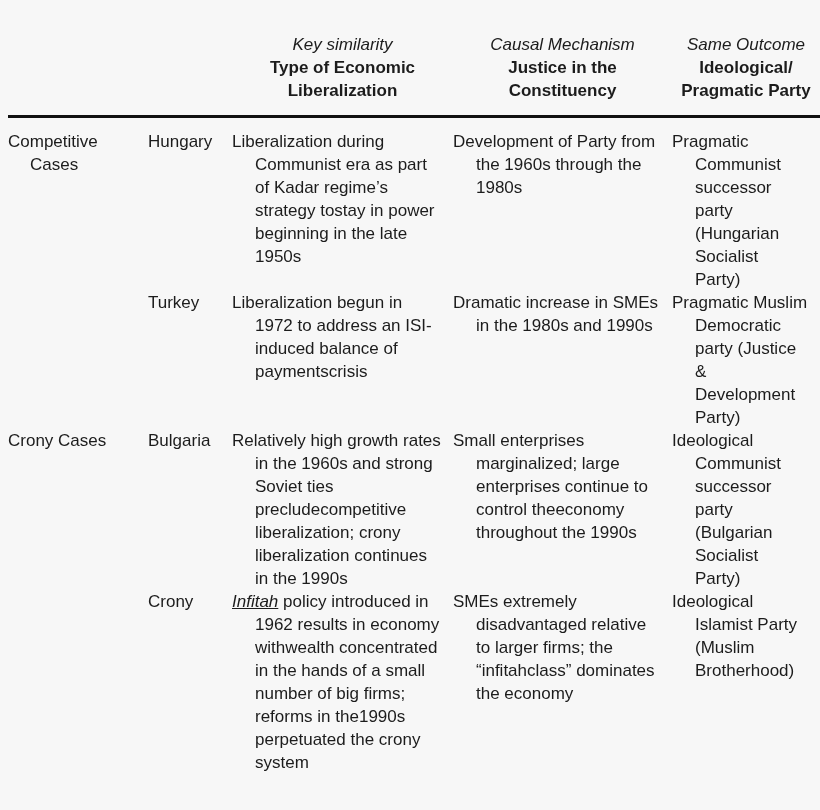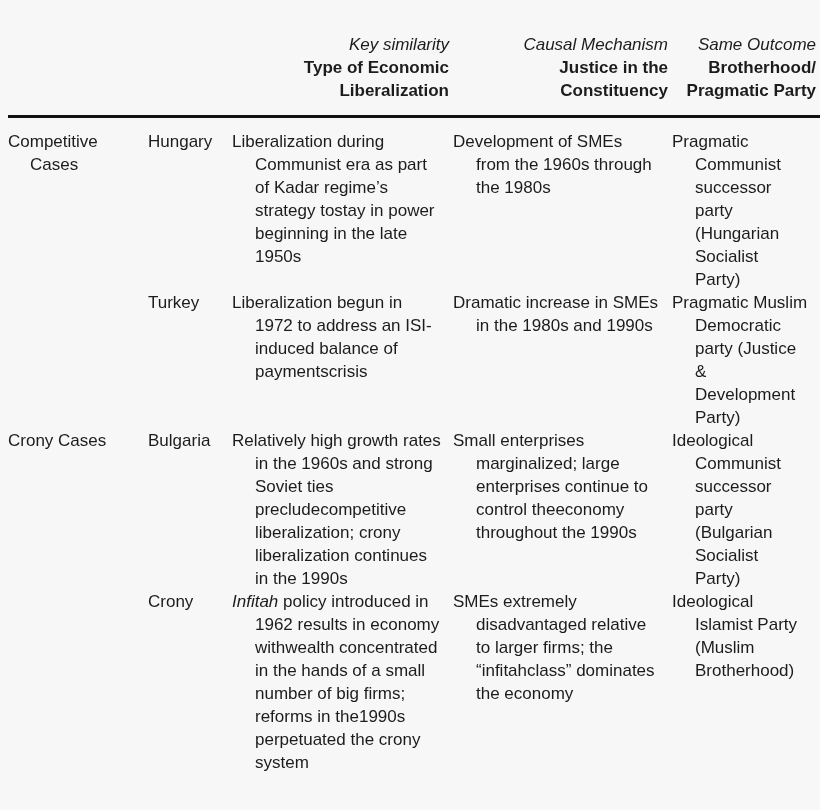"Key similarity" thead th { text-align: right -> center }
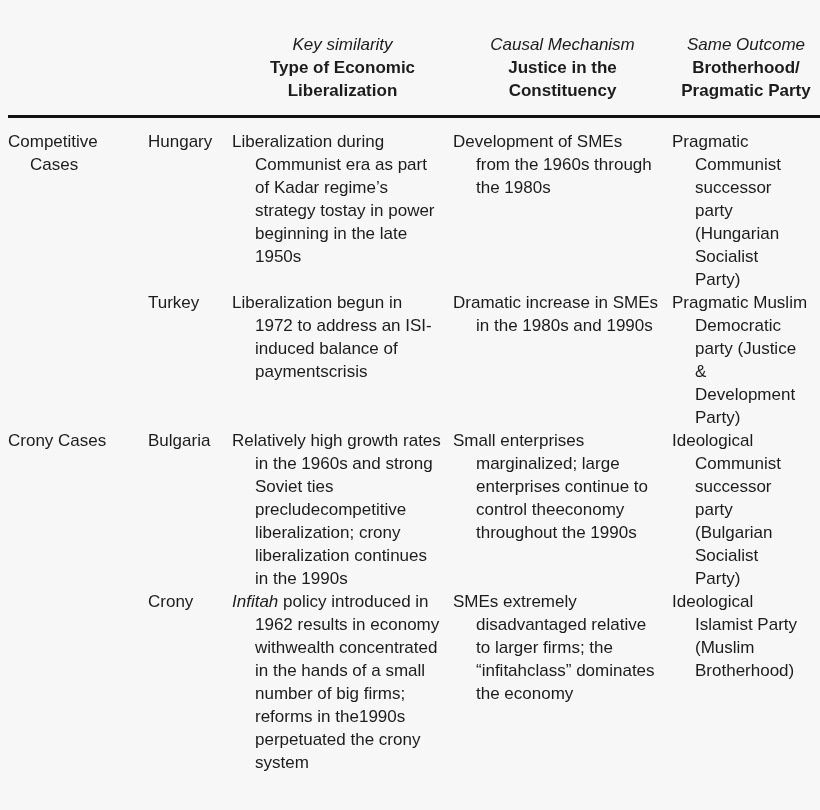"Brotherhood/" span { text: Brotherhood/ -> Ideological/ }
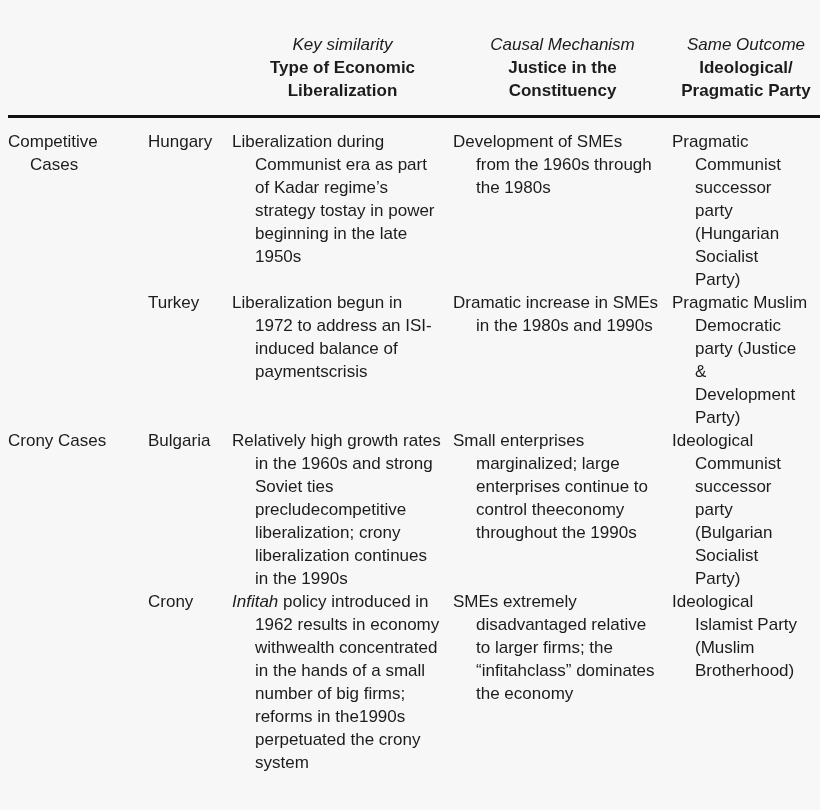"Development of SMEs from the" td.txt { text: SMEs -> Party }
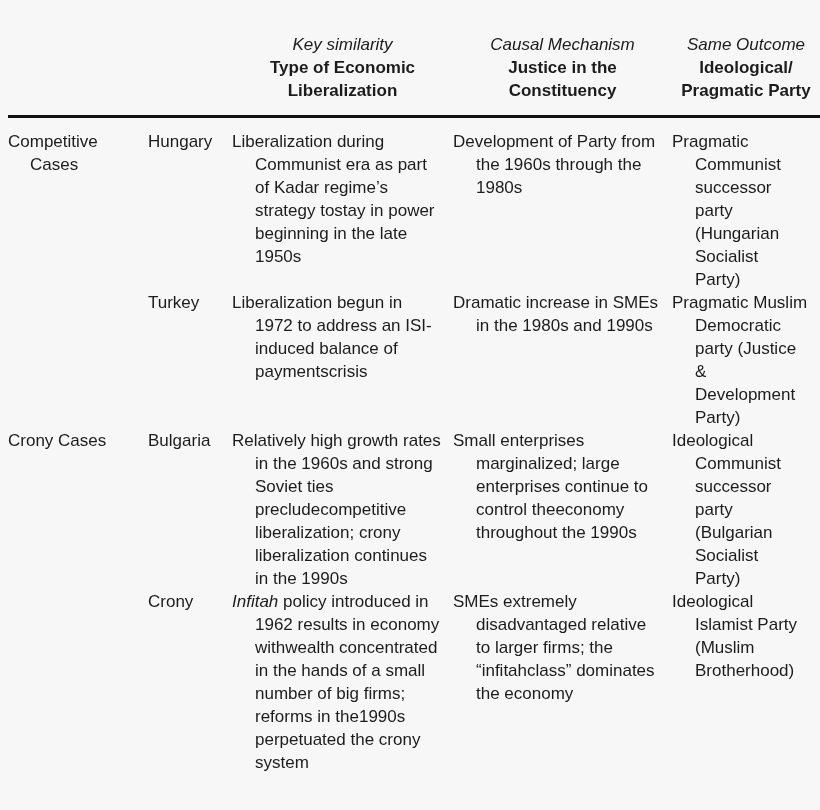"Infitah" td.txt em { text-decoration: none -> underline }
